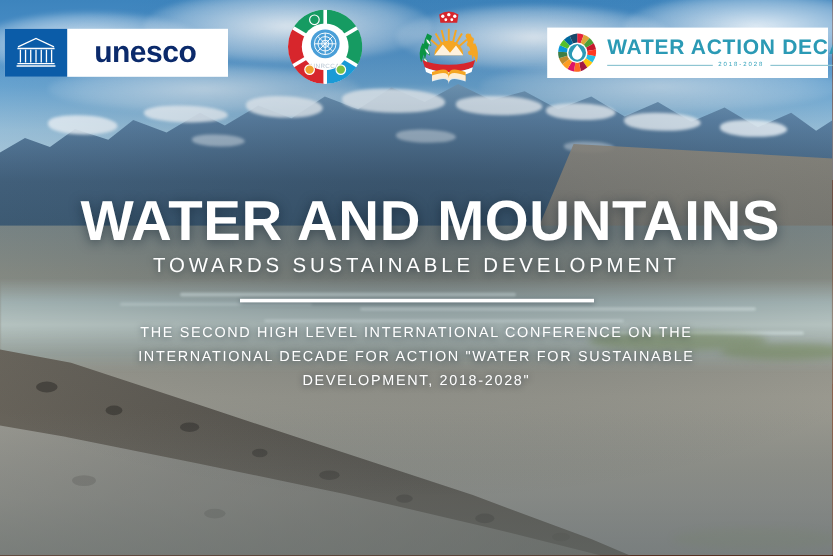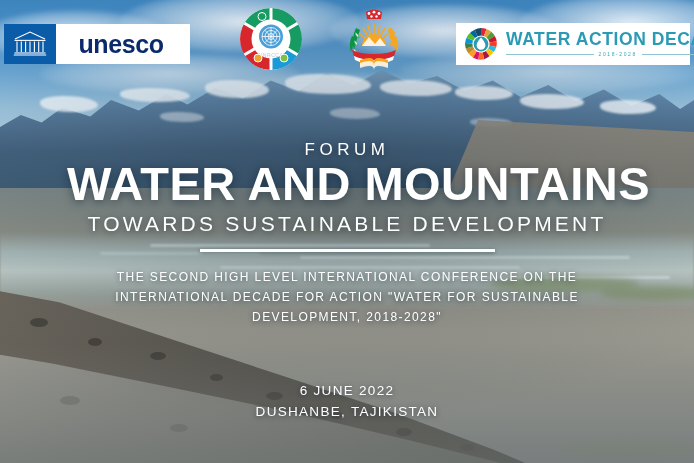"FORUM" div.forum { html: <div>FORUM</div> -> none }
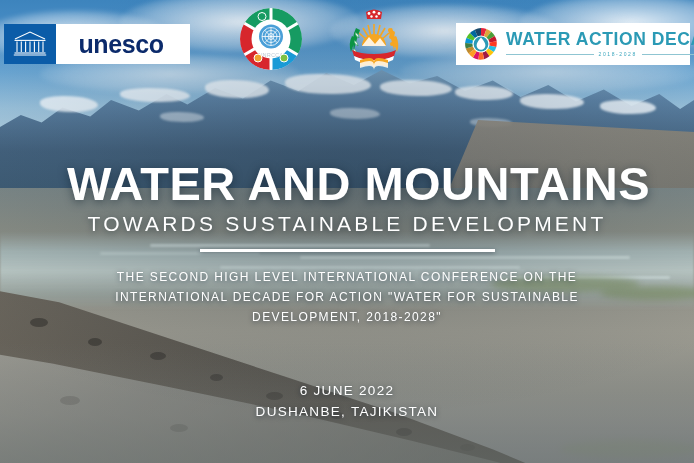"TOWARDS SUSTAINABLE DEVELOPMENT" .tagline { font-size: 21px -> 17px }
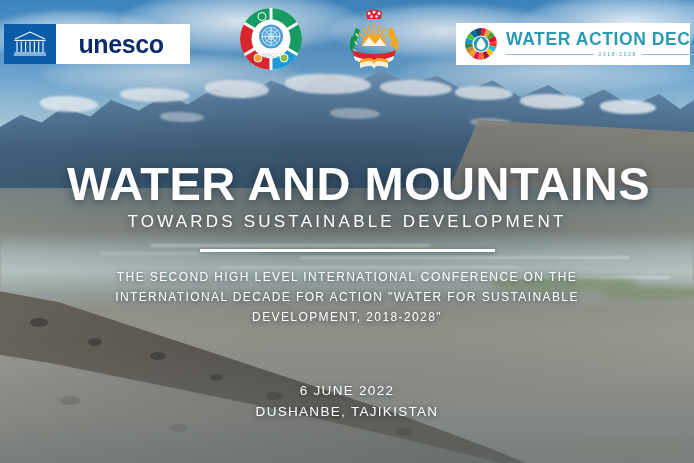"6 JUNE 2022" div.dateloc { html: <div> <div>6 JUNE 2022</div> <div>DUSHANBE, TAJIKISTAN</div> </div> -> none }
